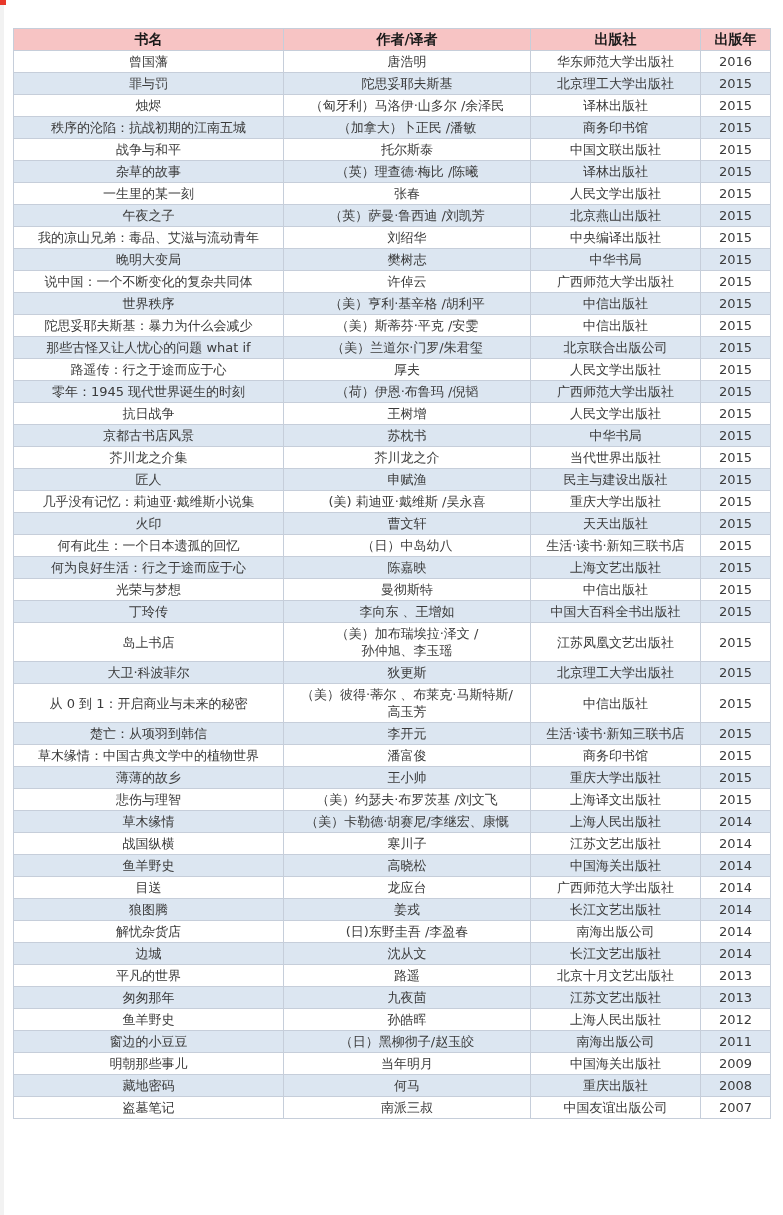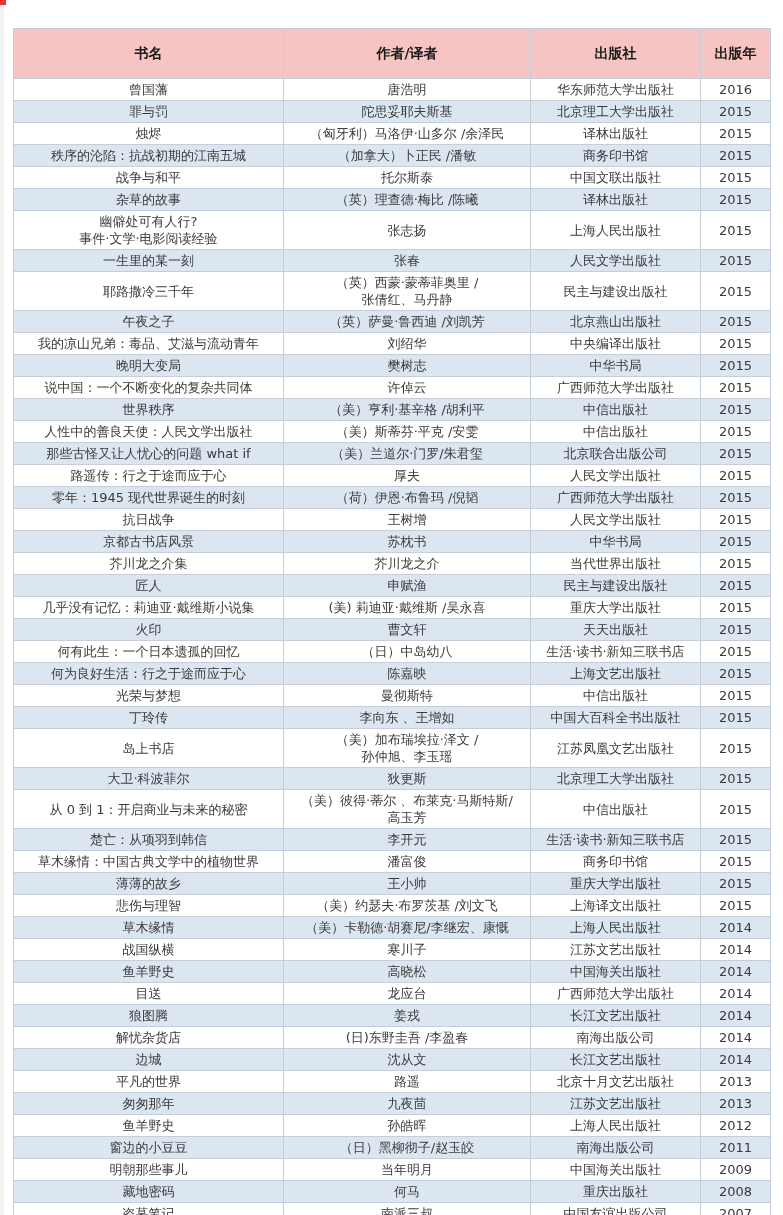"书名" .book-table th { padding: 15px 2px -> 1px 2px }
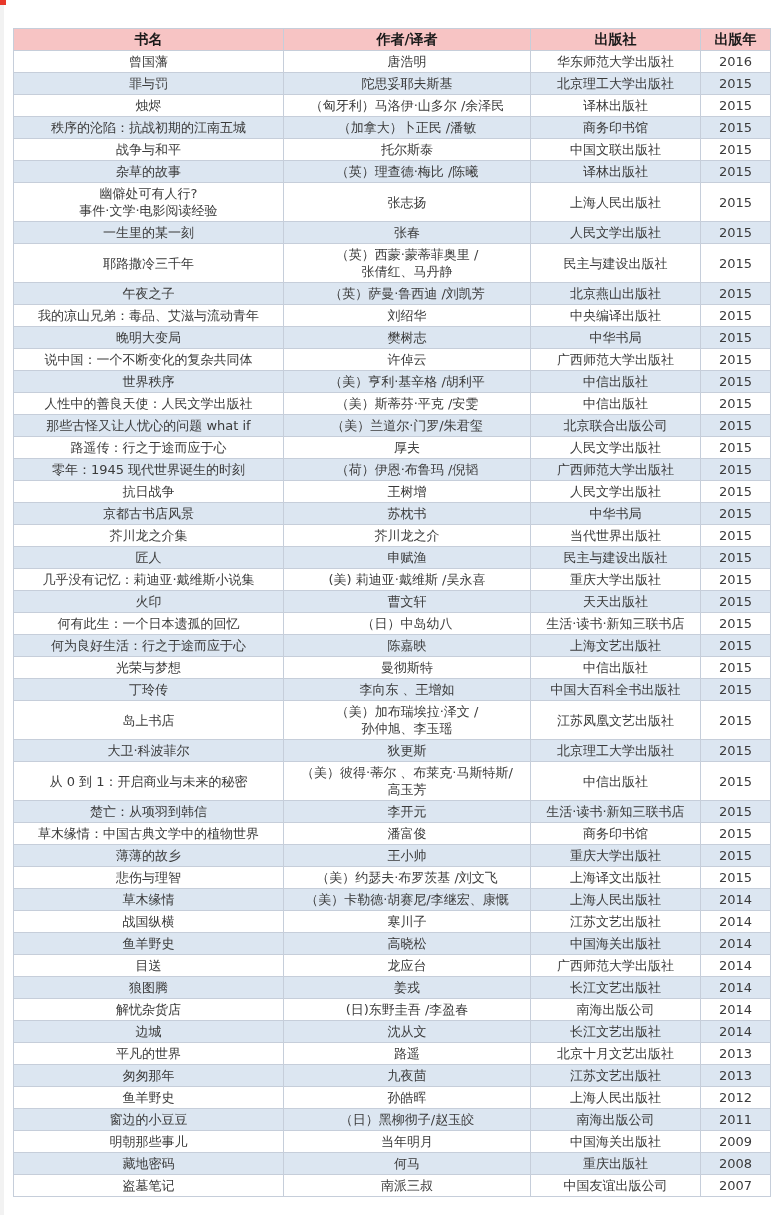"幽僻处可有人行?" tr { html: <tr> <td>幽僻处可有人行? 事件·文学·电影阅读经验</td> <td>张志扬</td> <td>上海人民出版社</td> <td>2015</td> </tr> -> none }
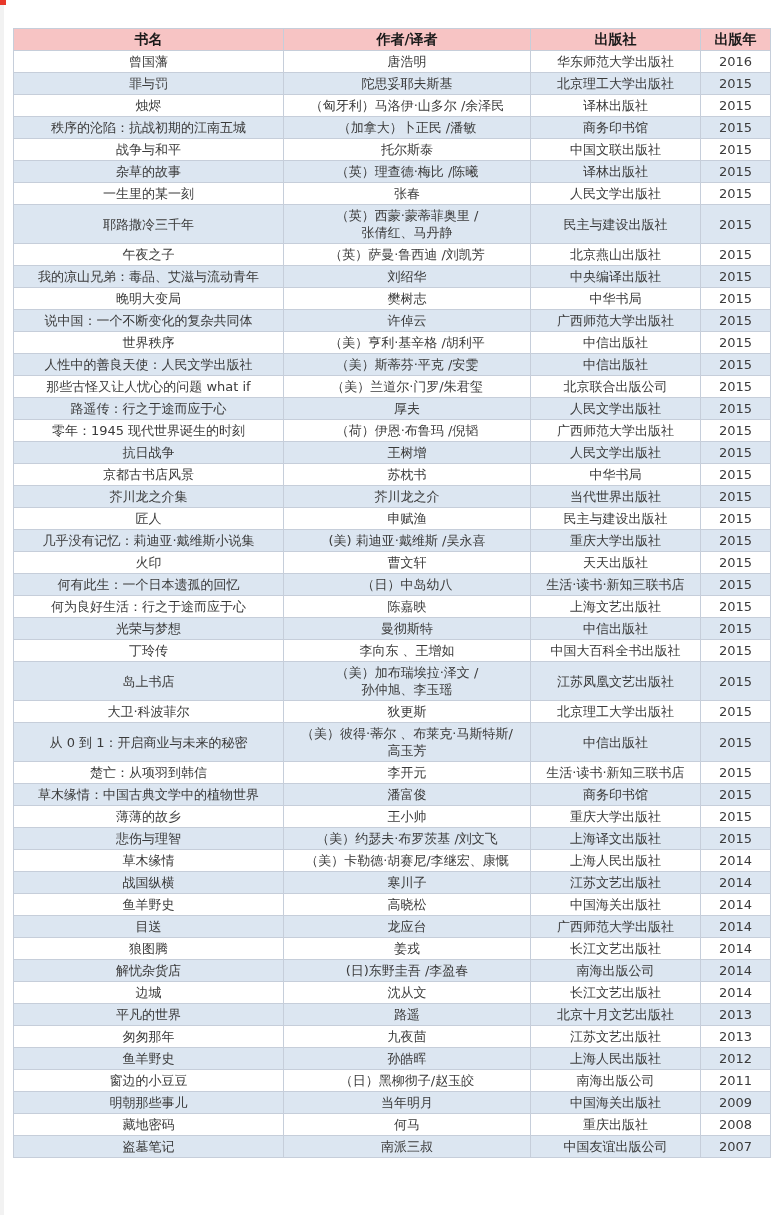"耶路撒冷三千年" tr { html: <tr> <td>耶路撒冷三千年</td> <td>（英）西蒙·蒙蒂菲奥里 / 张倩红、马丹静</td> <td>民主与建设出版社</td> <td>2015</td> </tr> -> none }
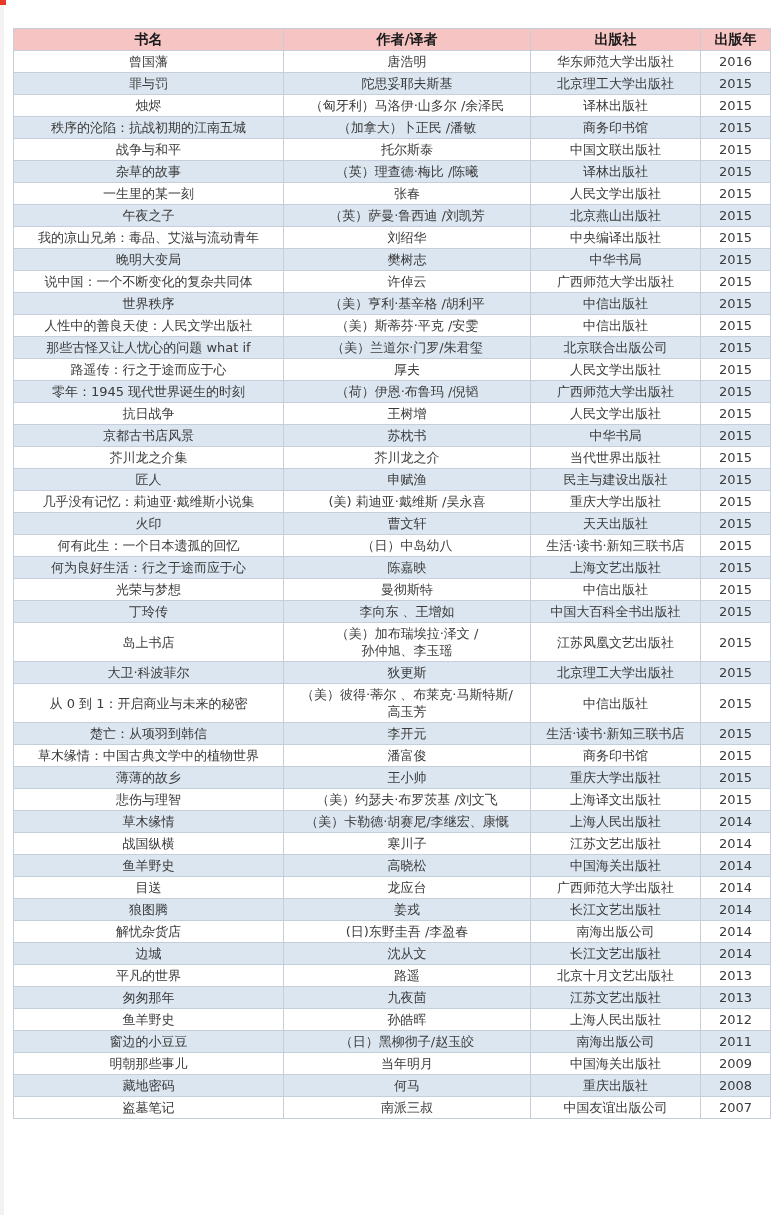"人性中的善良天使：人民文学出版社" td { text: 人性中的善良天使：人民文学出版社 -> 陀思妥耶夫斯基：暴力为什么会减少 }
